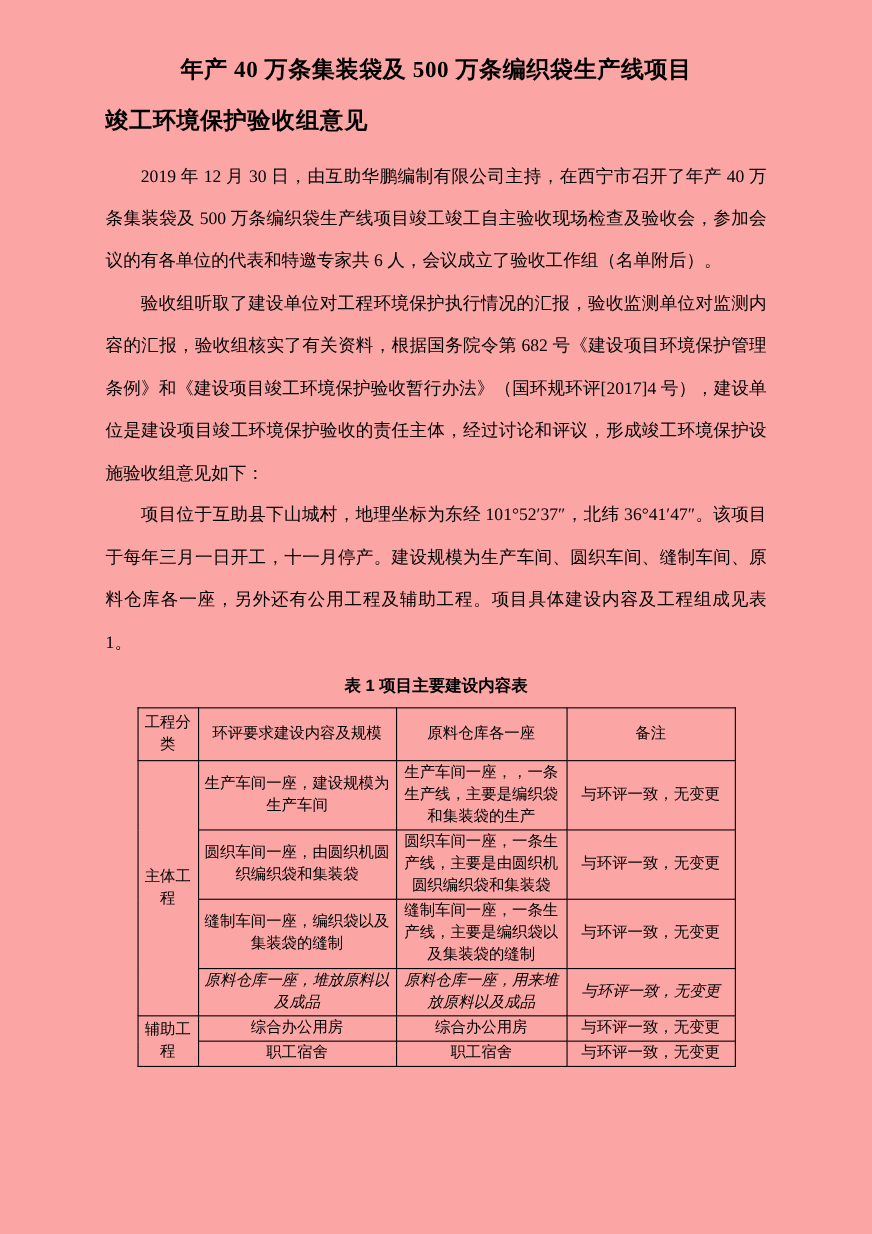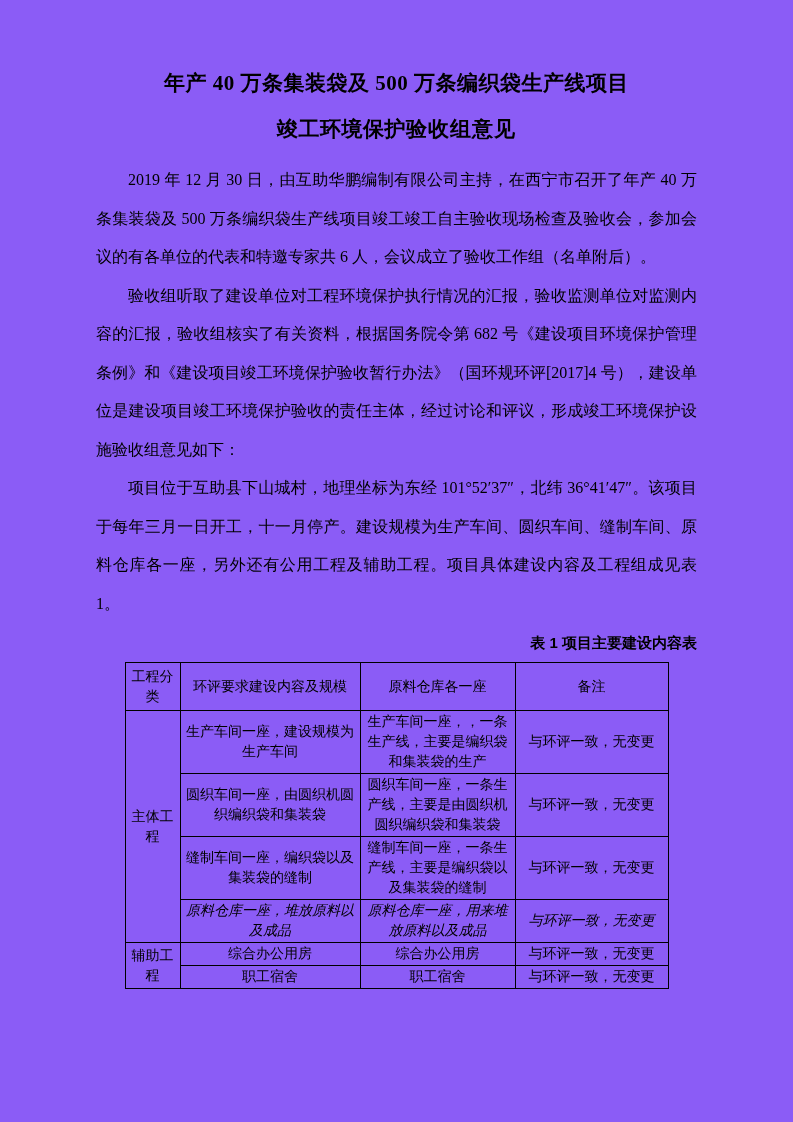"年产 40 万条集装袋及 500 万条编织袋生产线项目" .page { background: #8b5cf6 -> #fca5a5; padding: 68px 96px 0 96px -> 48px 96px 0 96px }
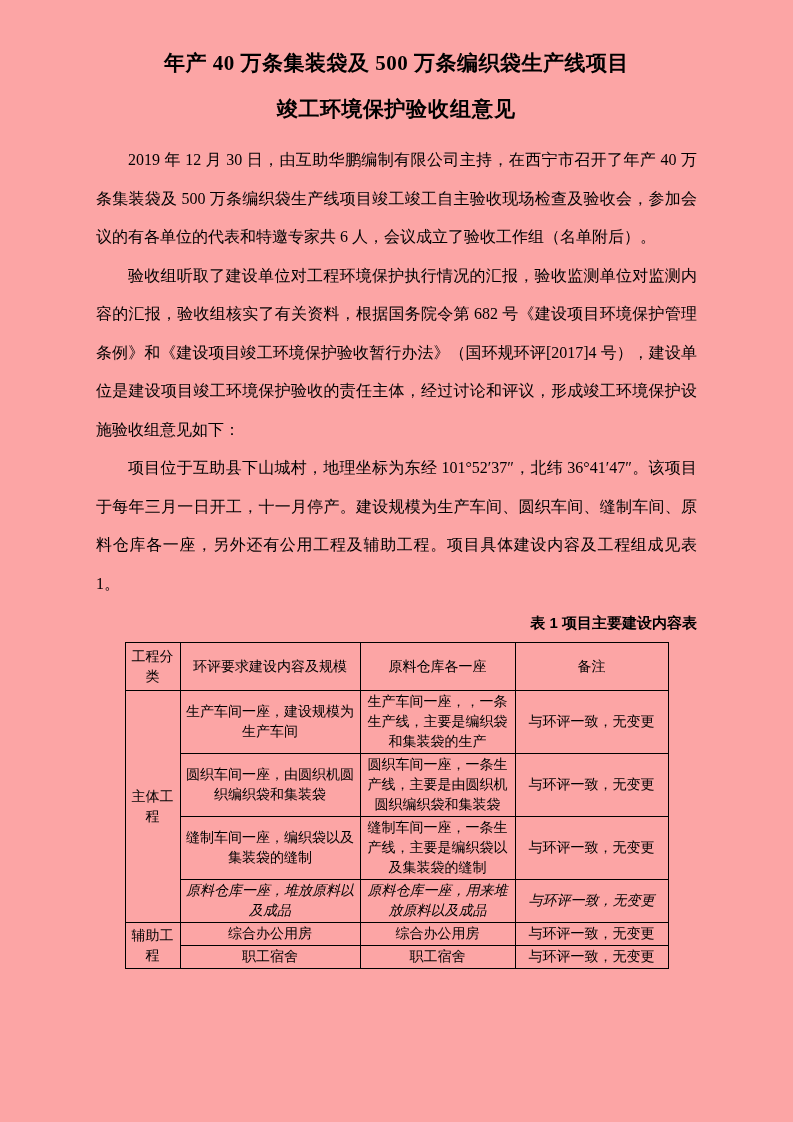"竣工环境保护验收组意见" .doc-subtitle { text-align: center -> left }
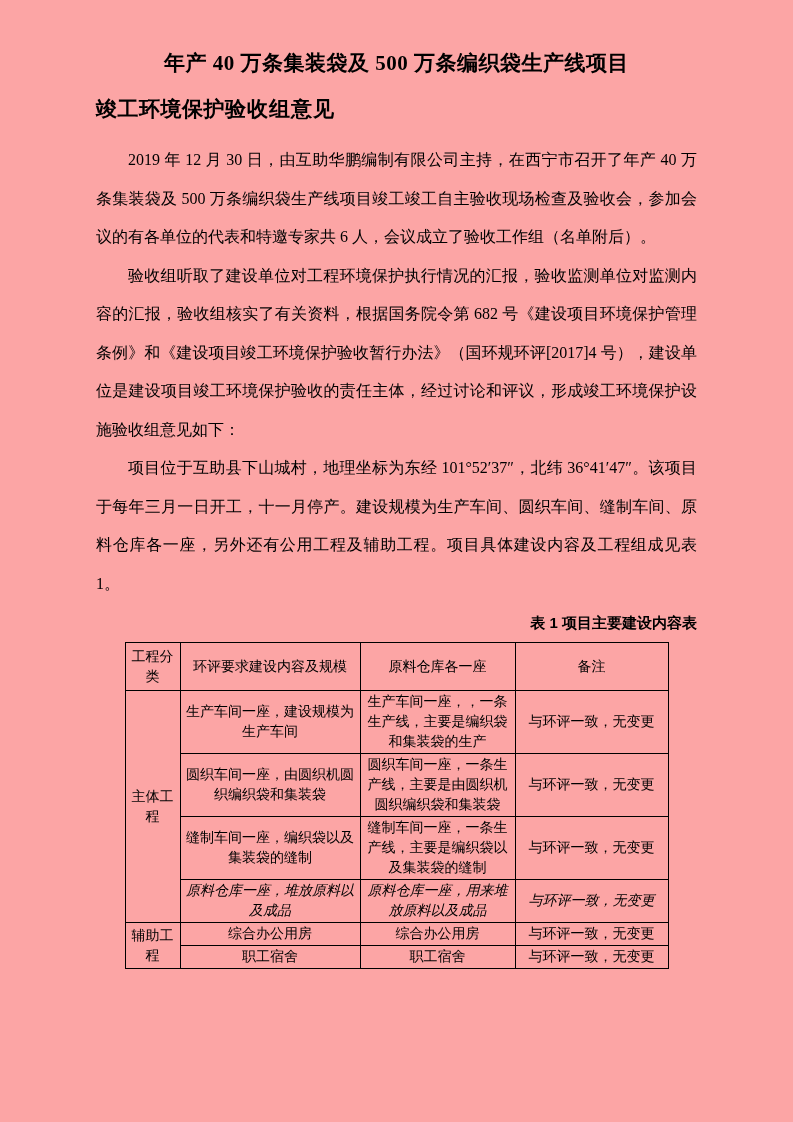"表 1 项目主要建设内容表" .table-caption { text-align: right -> center }
